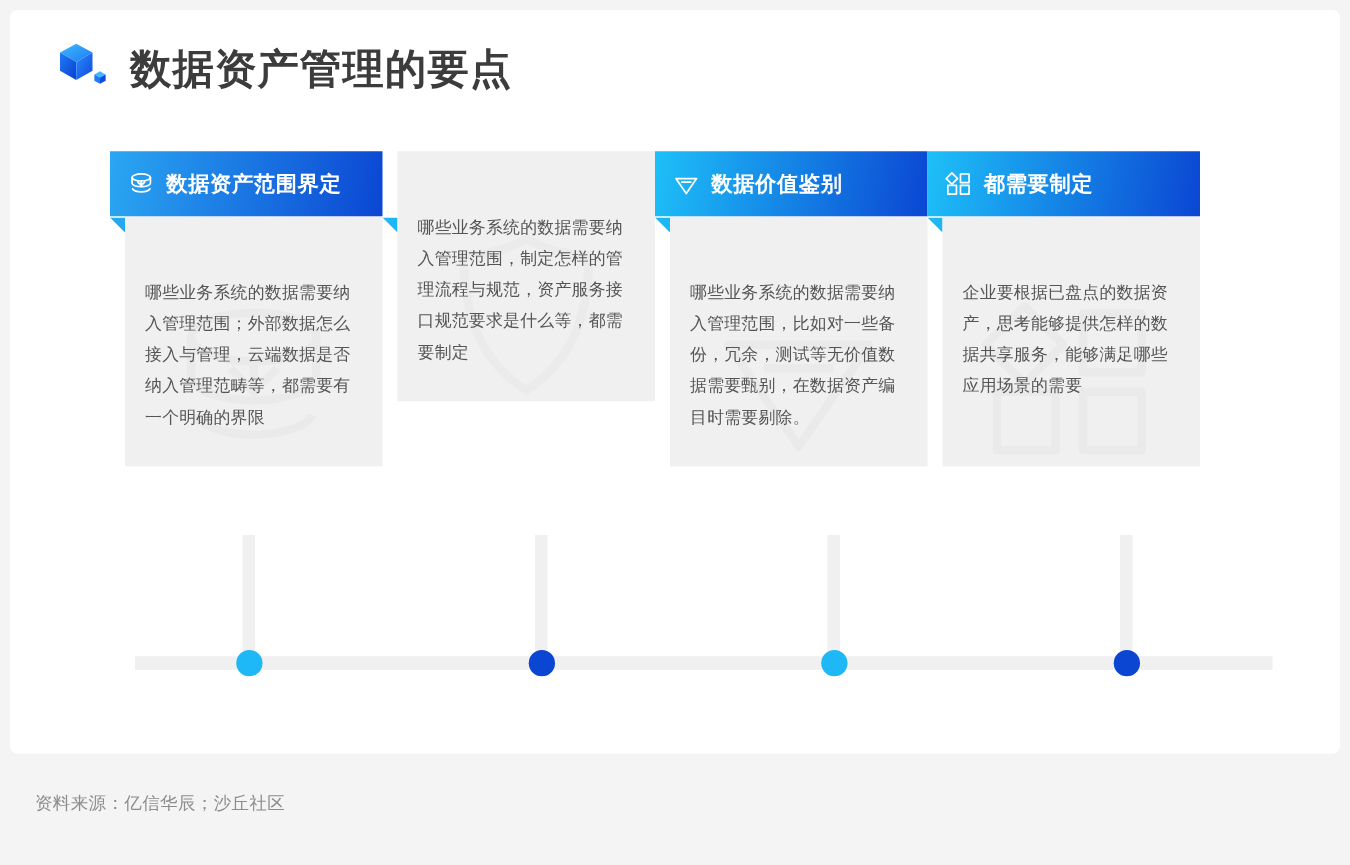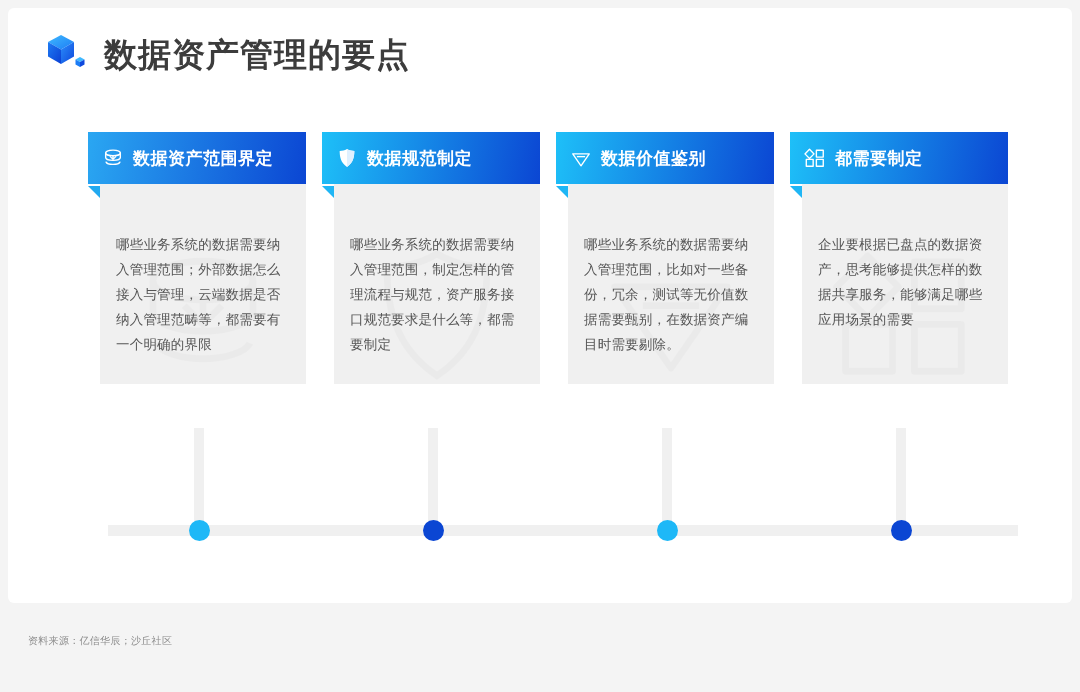"数据资产范围界定" .cards { gap: 16px -> none; top: 124px -> 113px }
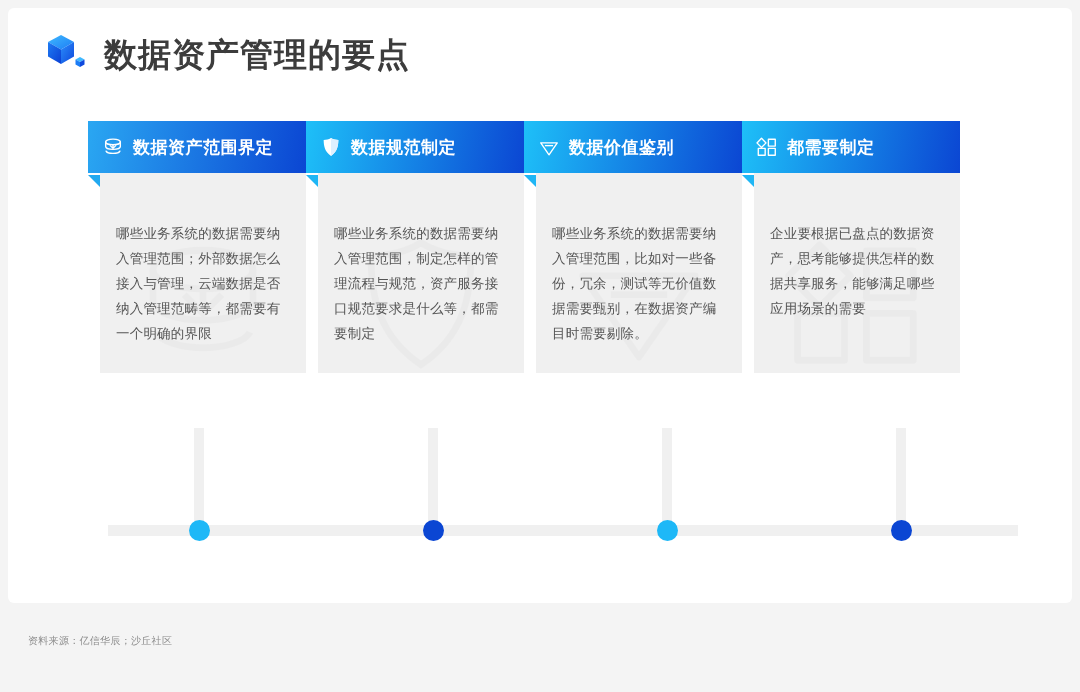"数据规范制定" div.ribbon { html: <div> <span> <svg> <path></path> <path></path> </svg> </span> <span>数据规范制定</span> </div> -> none }
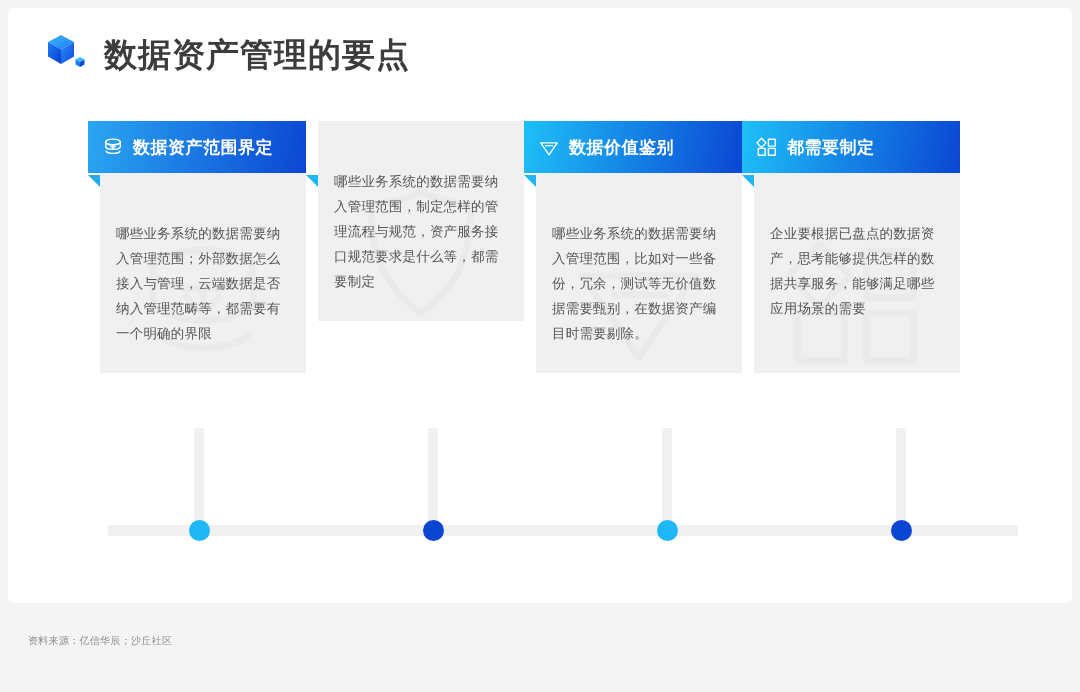"资料来源：亿信华辰；沙丘社区" .footer-source { font-size: 10px -> 14px }
